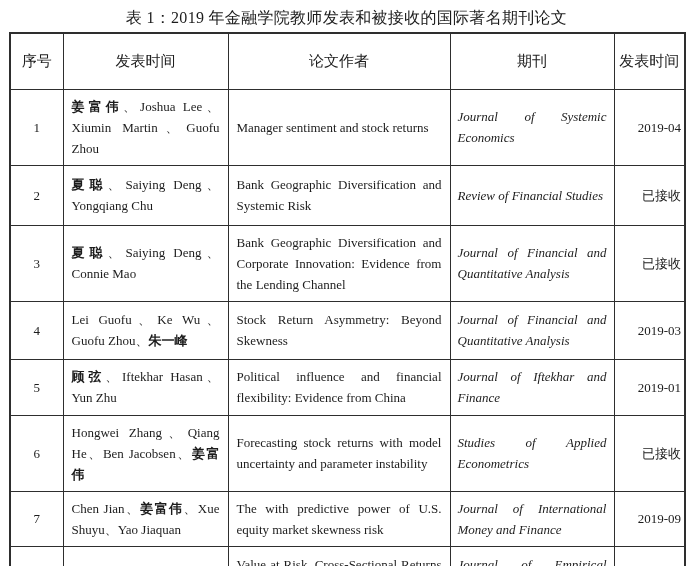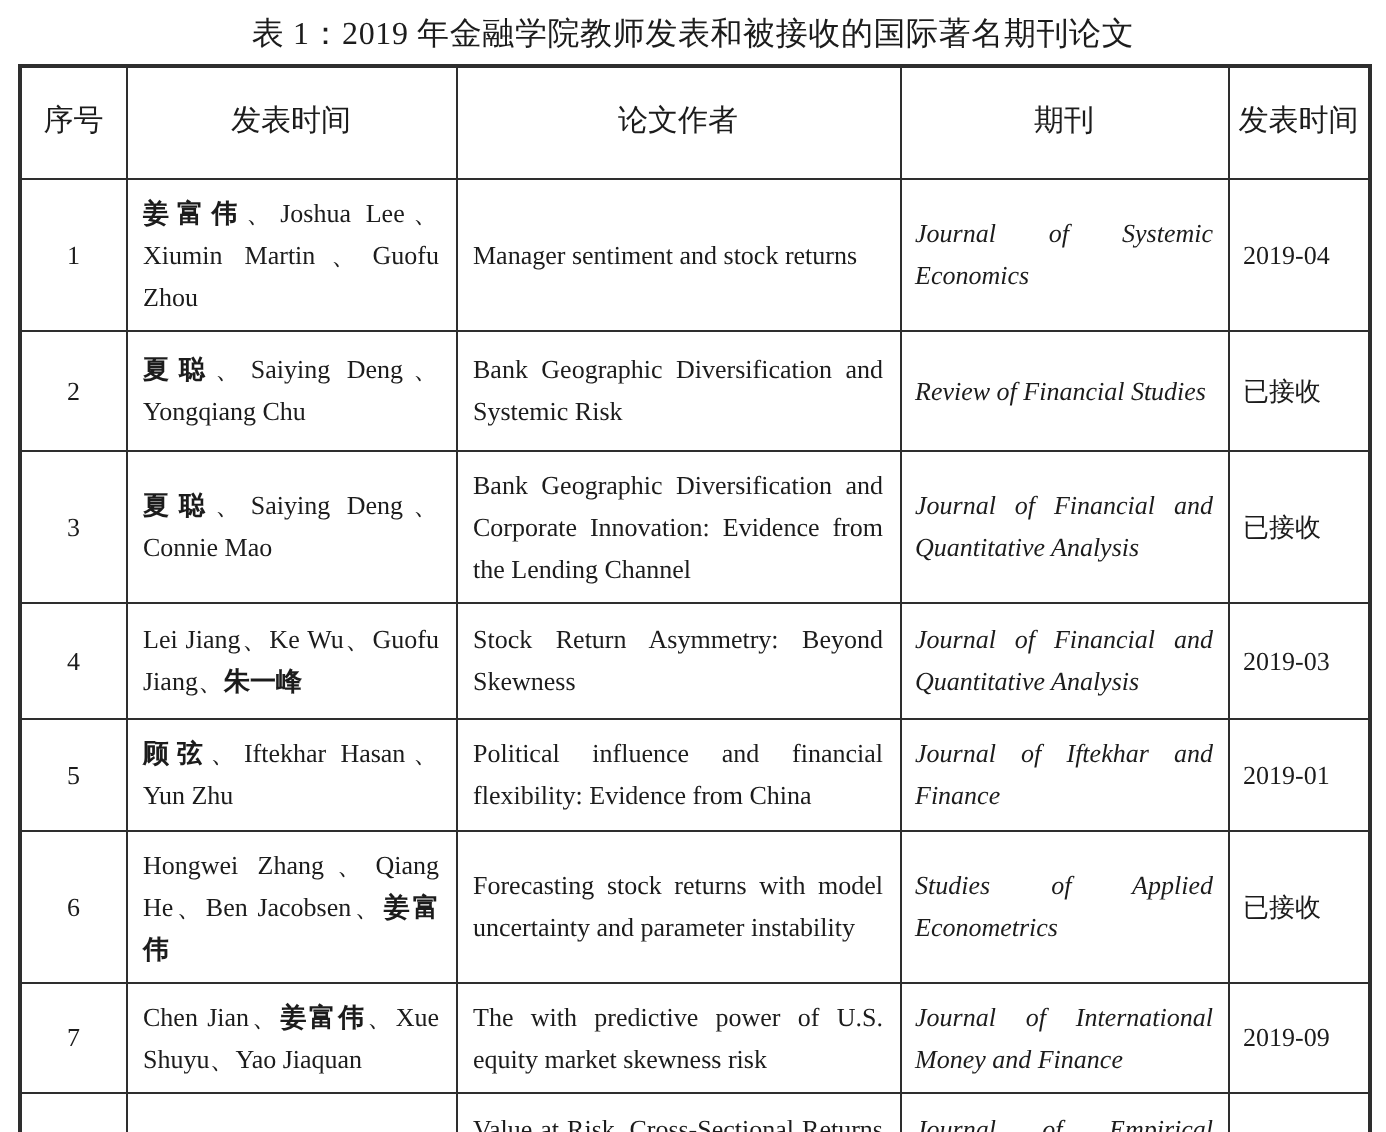"2019-04" td.c-time { text-align: left -> right }
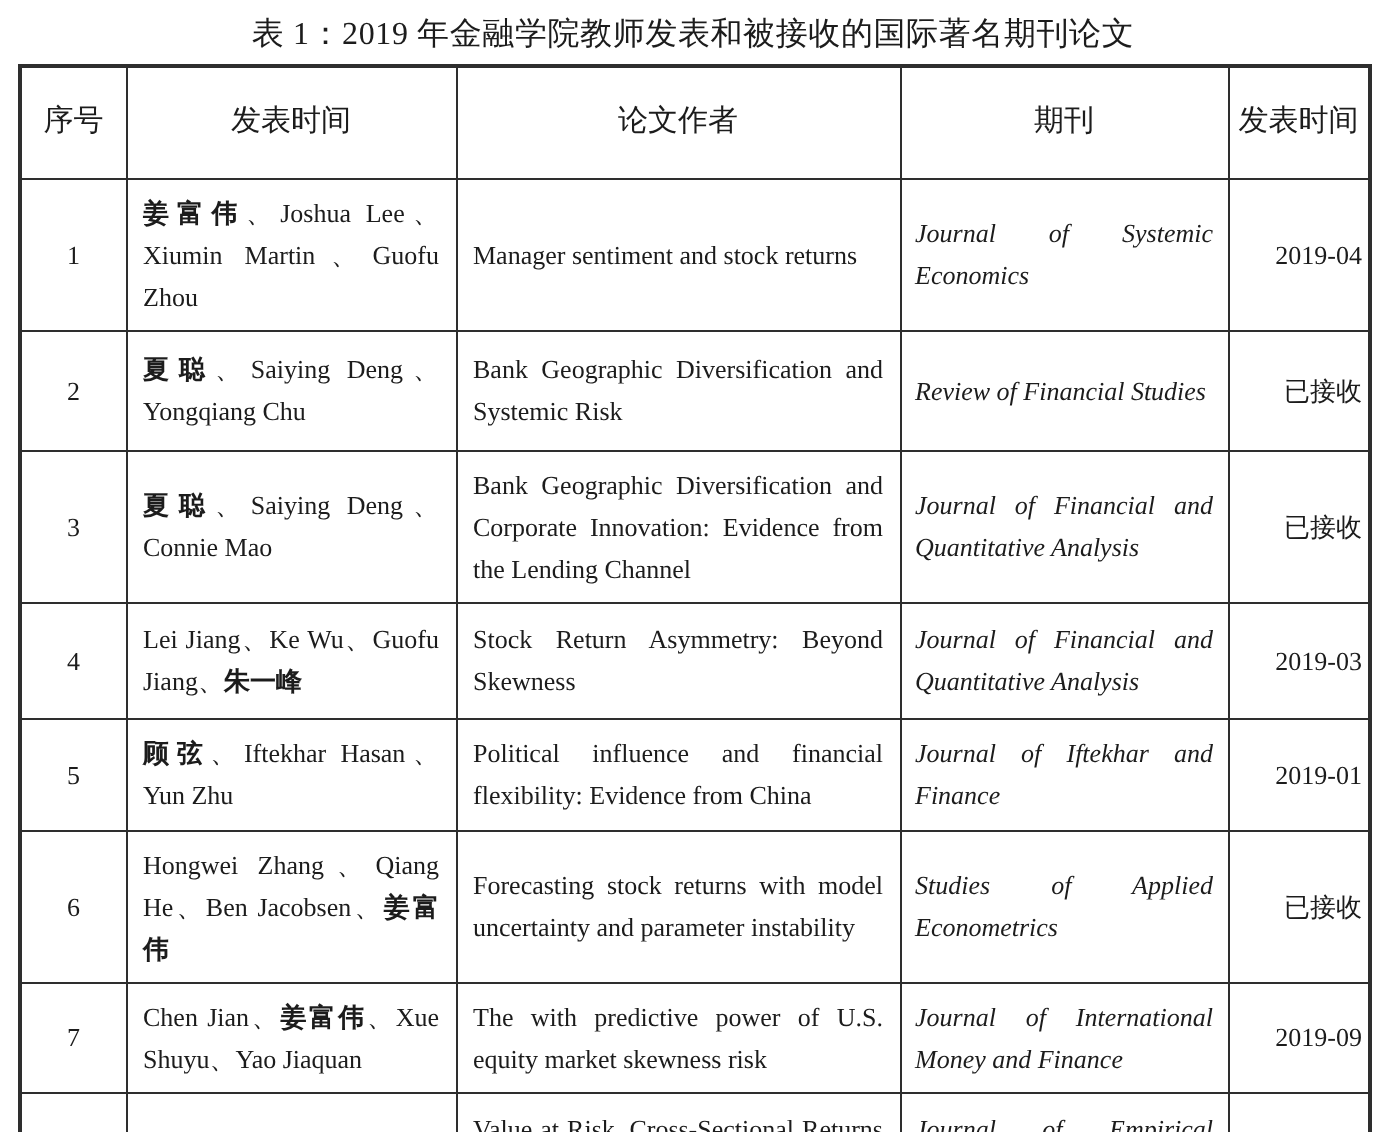"Lei Jiang、Ke Wu、Guofu Jiang、" span.seg-normal { text: Jiang、Ke Wu、Guofu Jiang -> Guofu、Ke Wu、Guofu Zhou }
